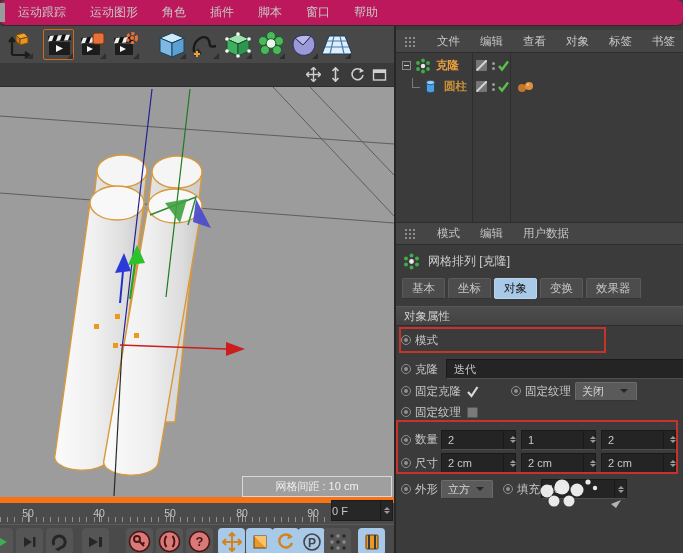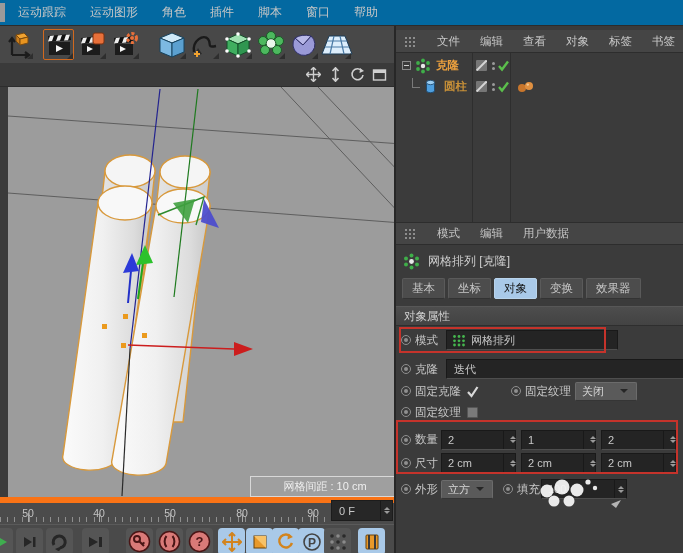"运动跟踪" #menubar { background: #0369a1 -> #be185d; border-radius: none -> 6px }
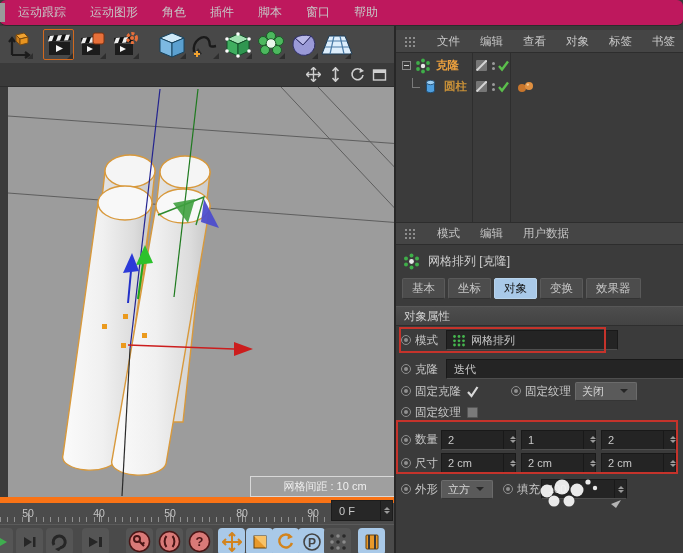"网格排列" div.inset { html: <div> <svg> <circle></circle> <circle></circle> <circle></circle> <circle></circle> <circle></circle> <circle></circle> <circle></circle> <circle></circle> <circle></circle> </svg> <span>网格排列</span> </div> -> none }
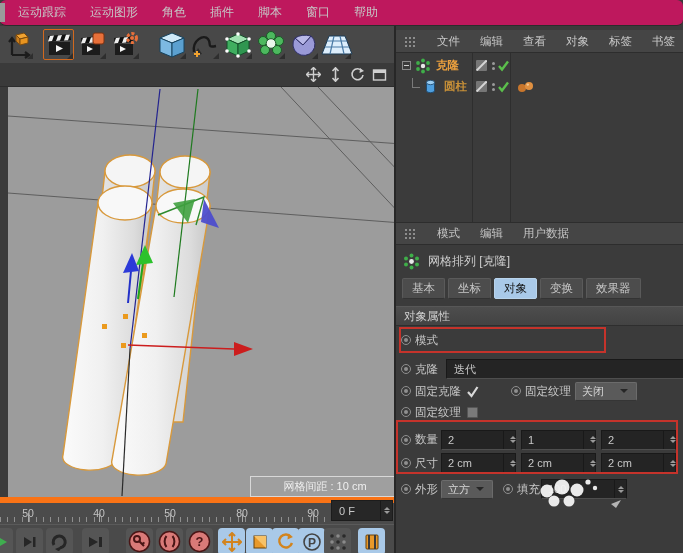"网格间距 : 10 cm" #viewport { margin-left: 8px -> none }
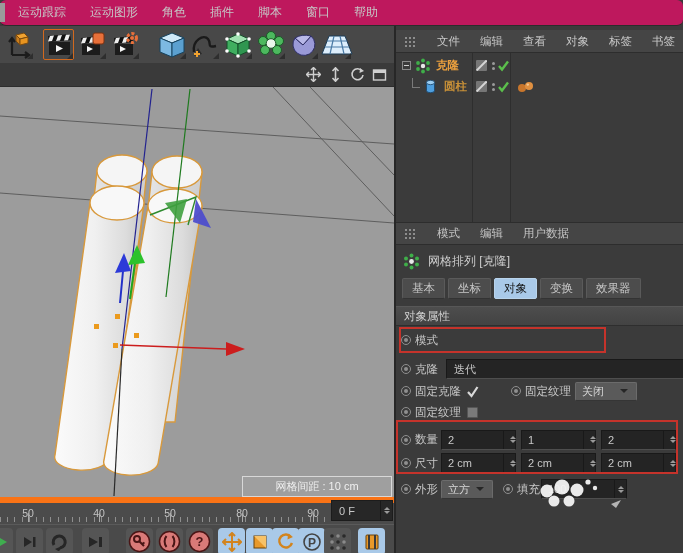"0 F" #frame-field { padding-left: 7px -> none }
